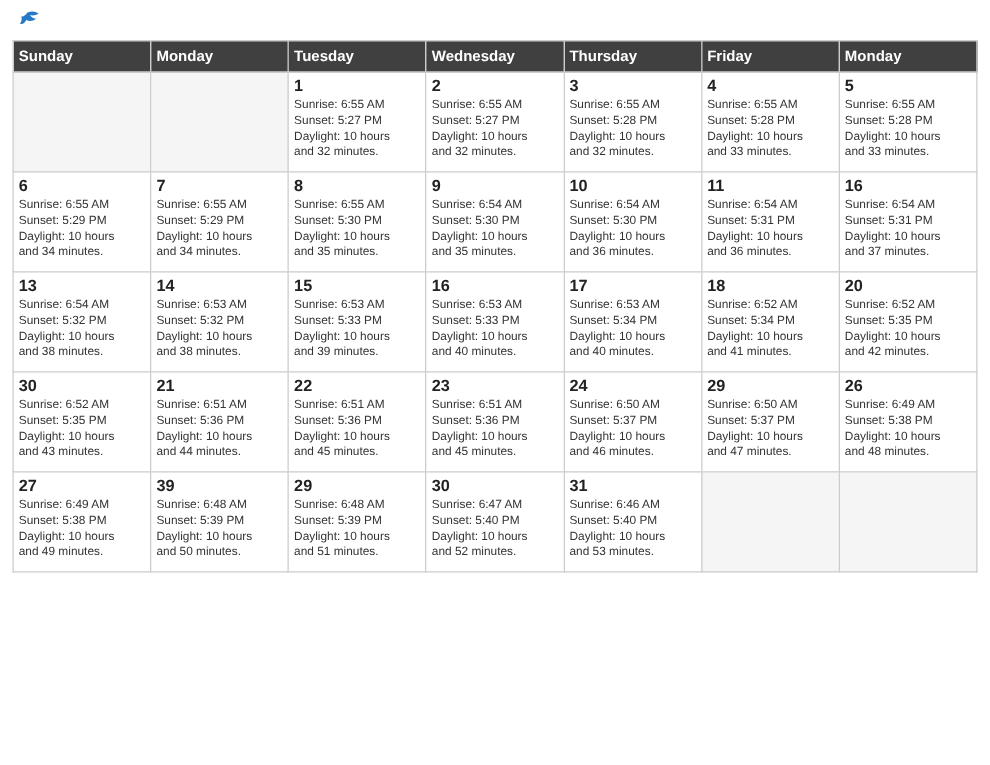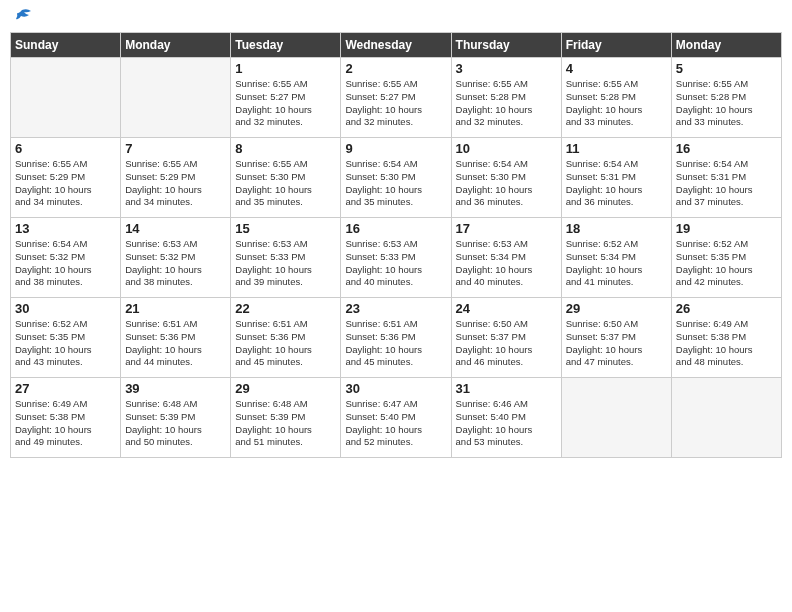"19" div.day-num { text: 19 -> 20 }
